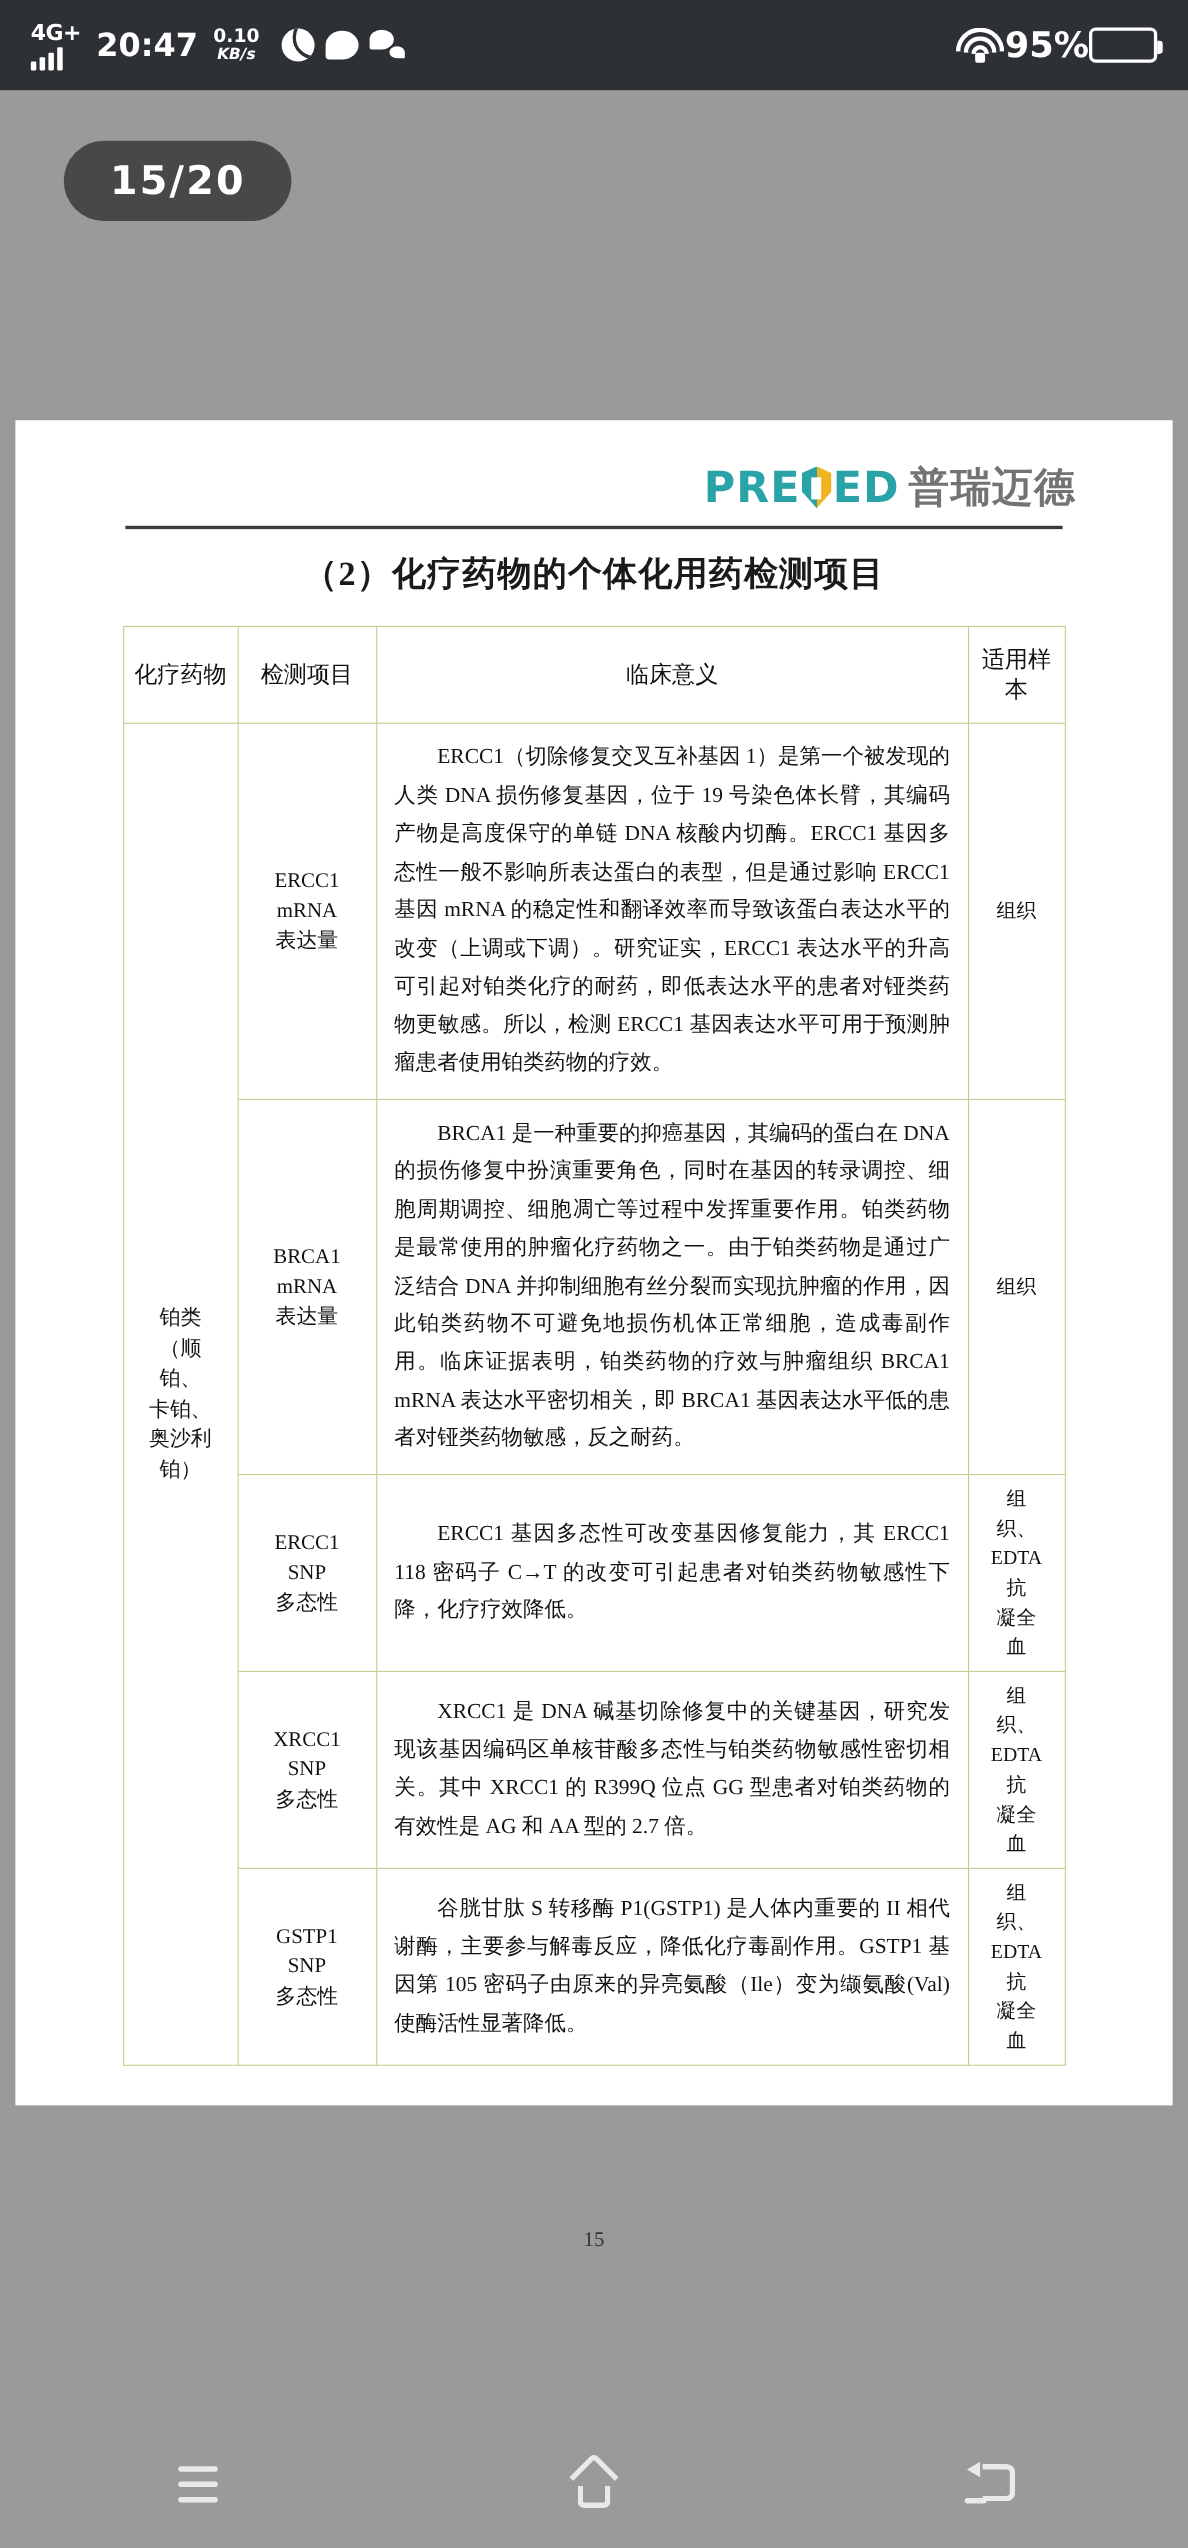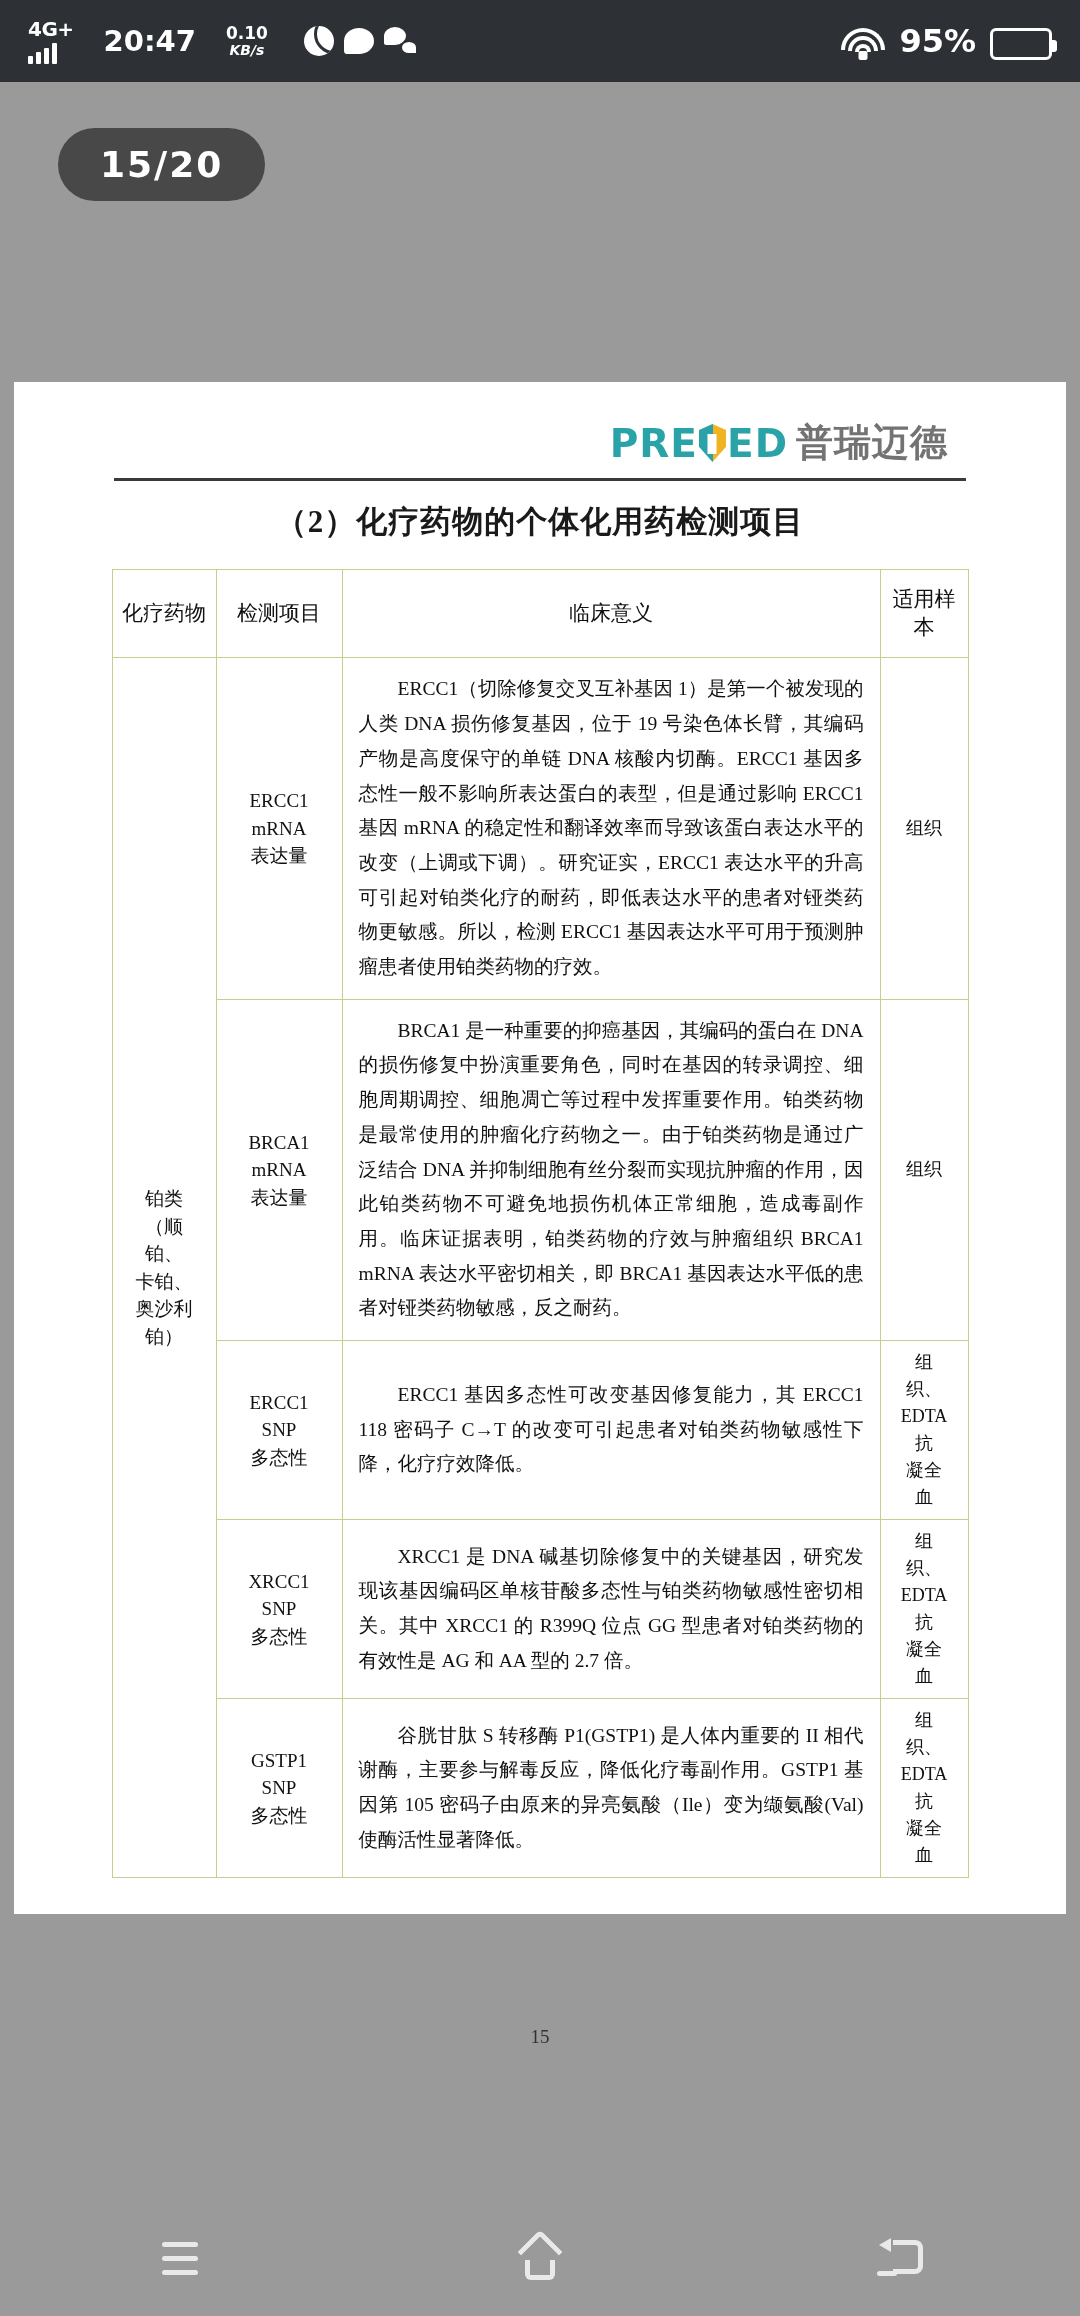"4G+" .sb-left { gap: 30px -> 14px }
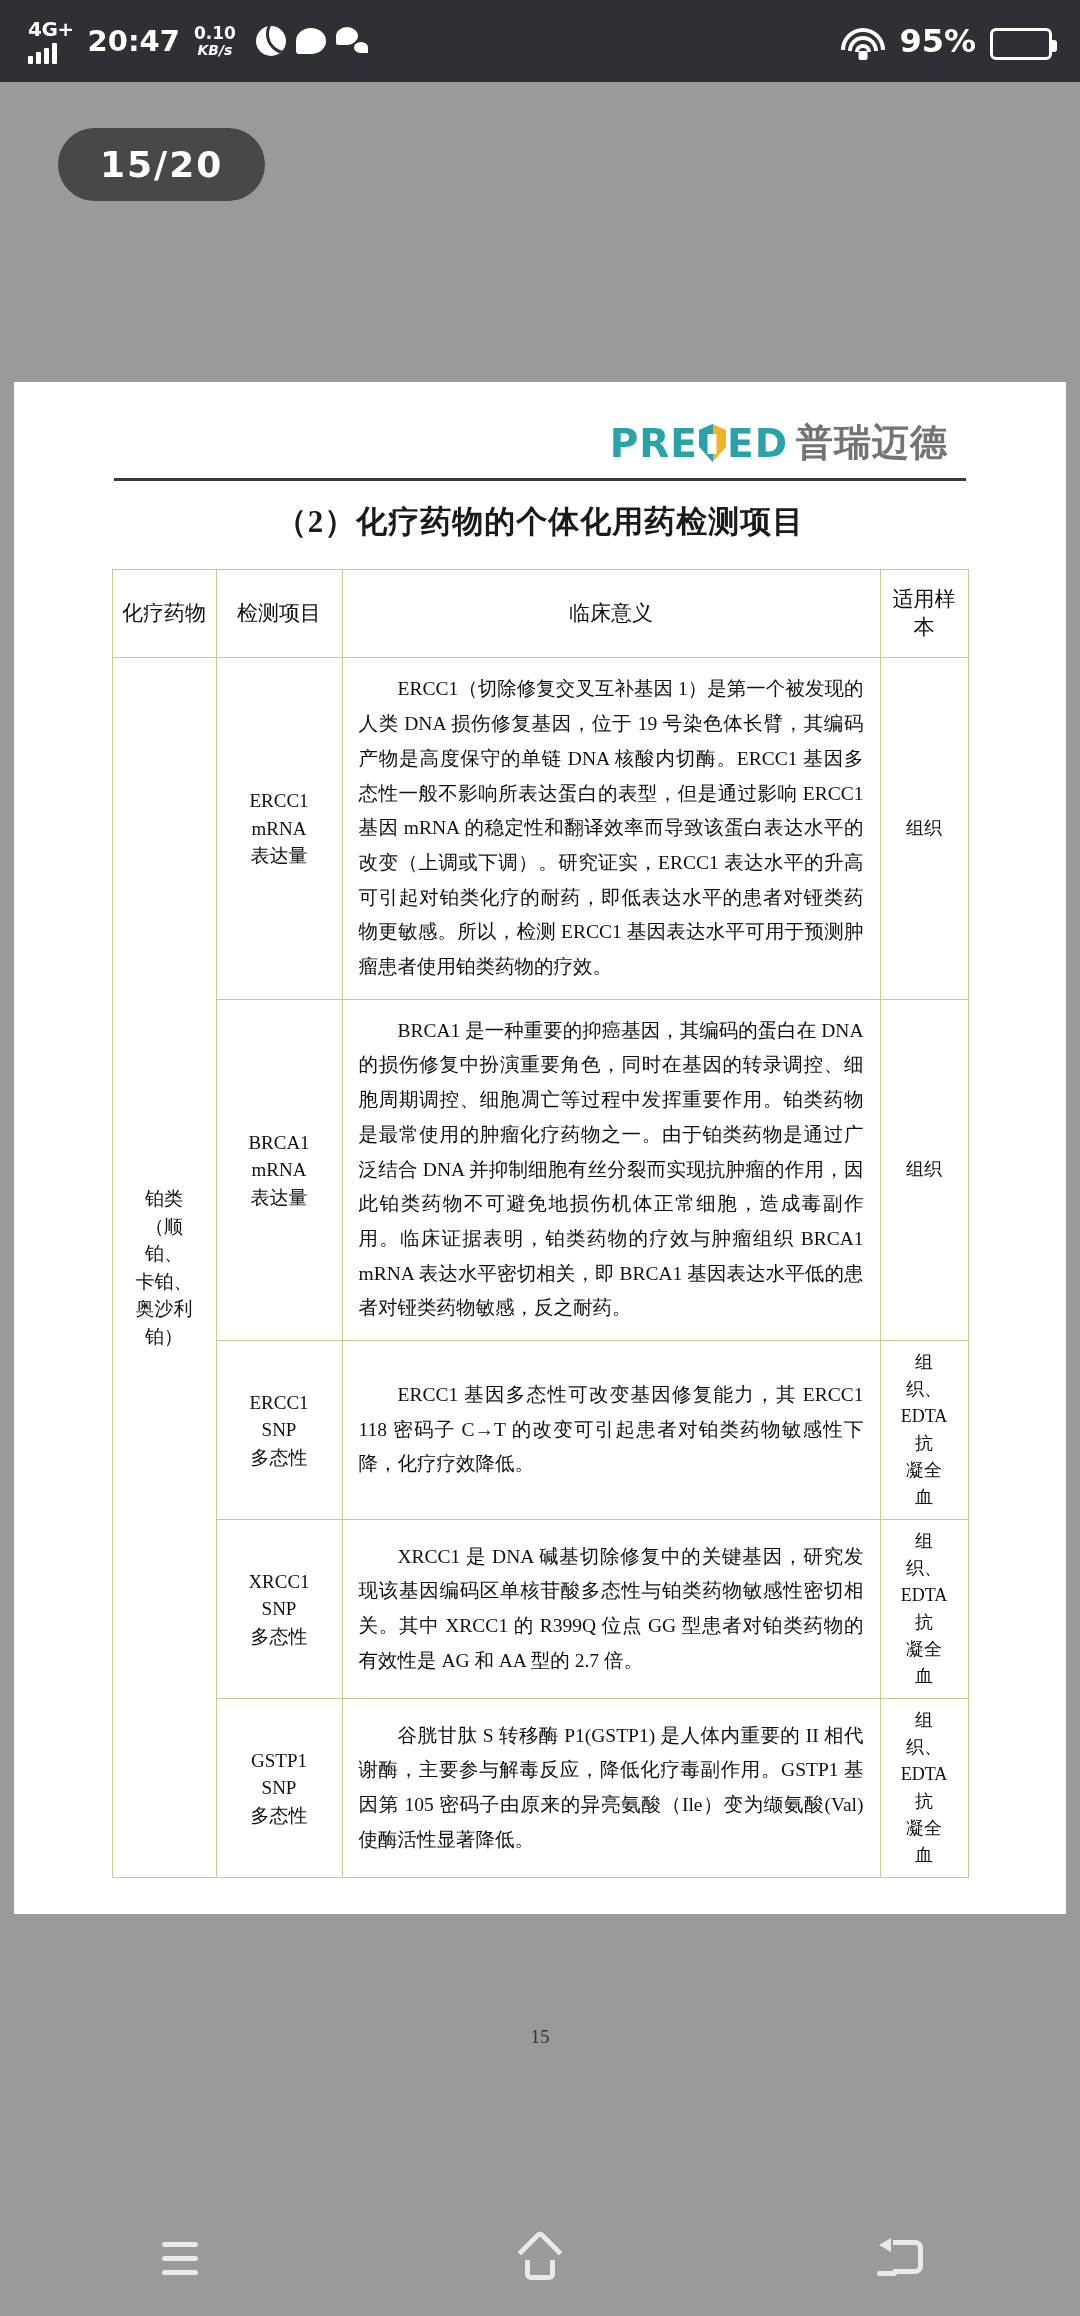"95%" .sb-right { align-items: flex-end -> center; gap: 14px -> none }
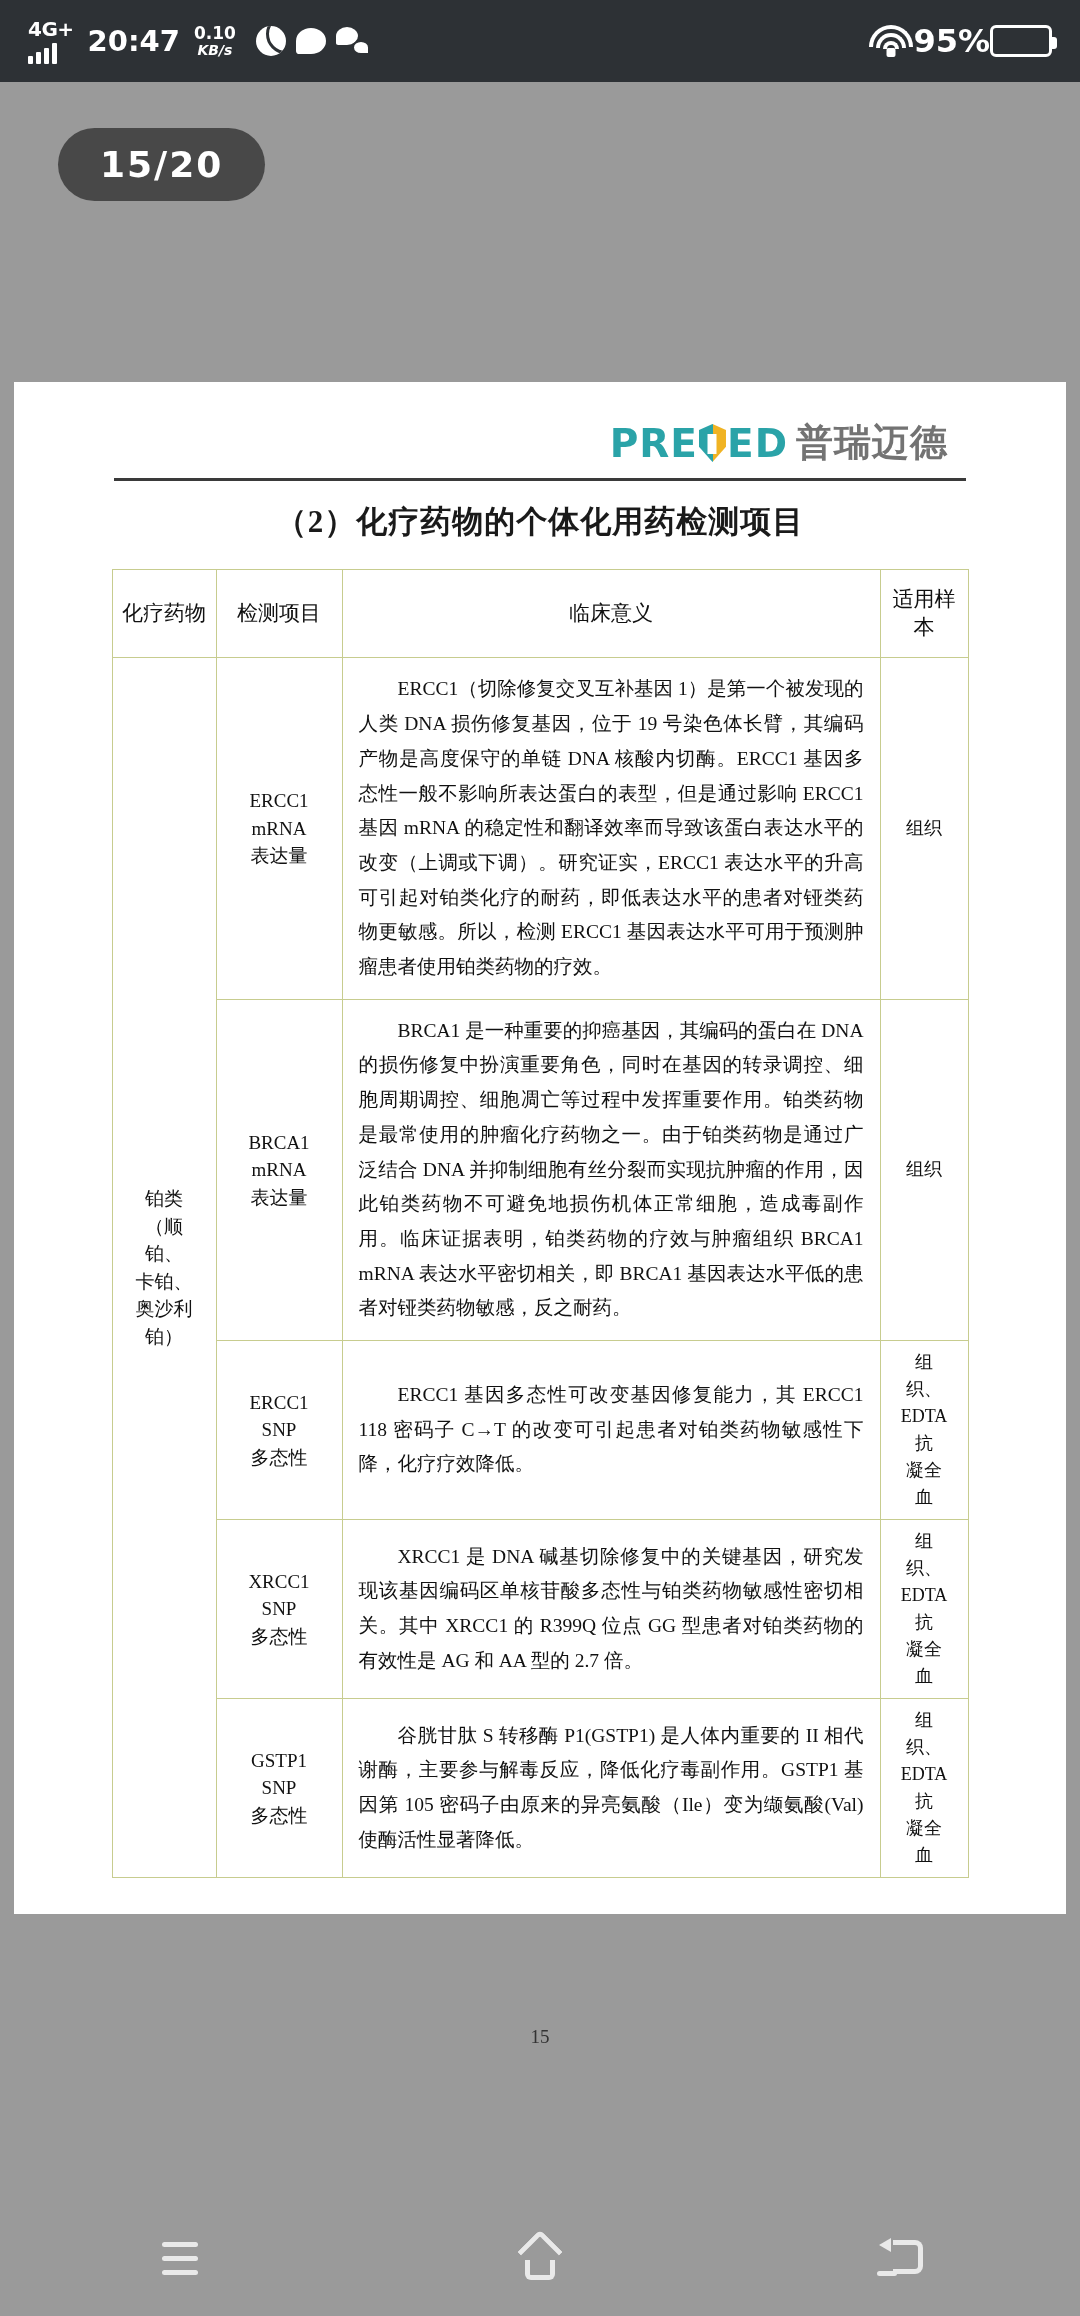"PRE" .logo-row { padding: 36px 118px 0 0 -> 36px 88px 0 0 }
